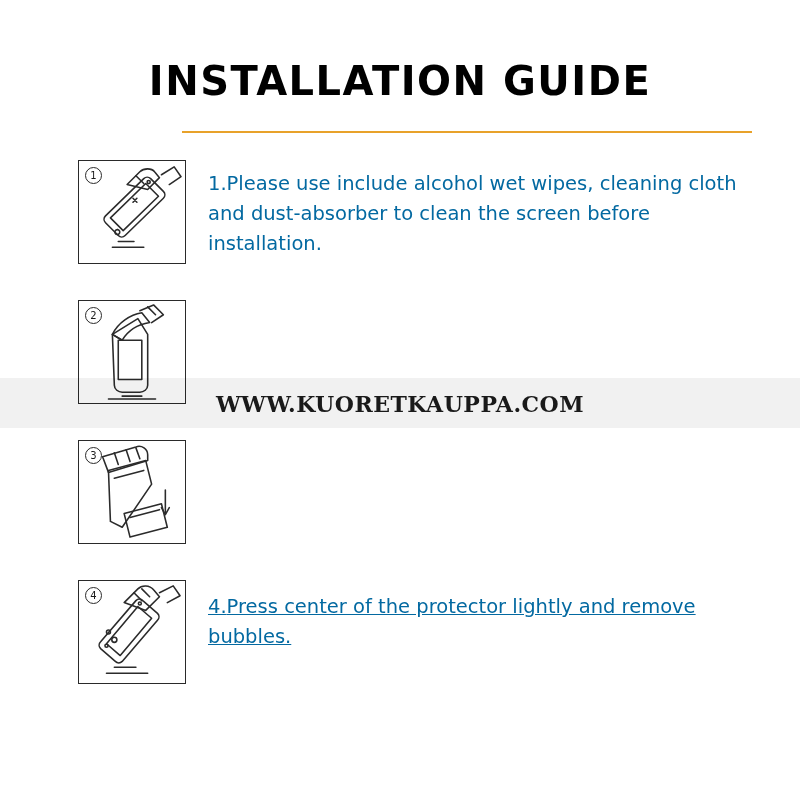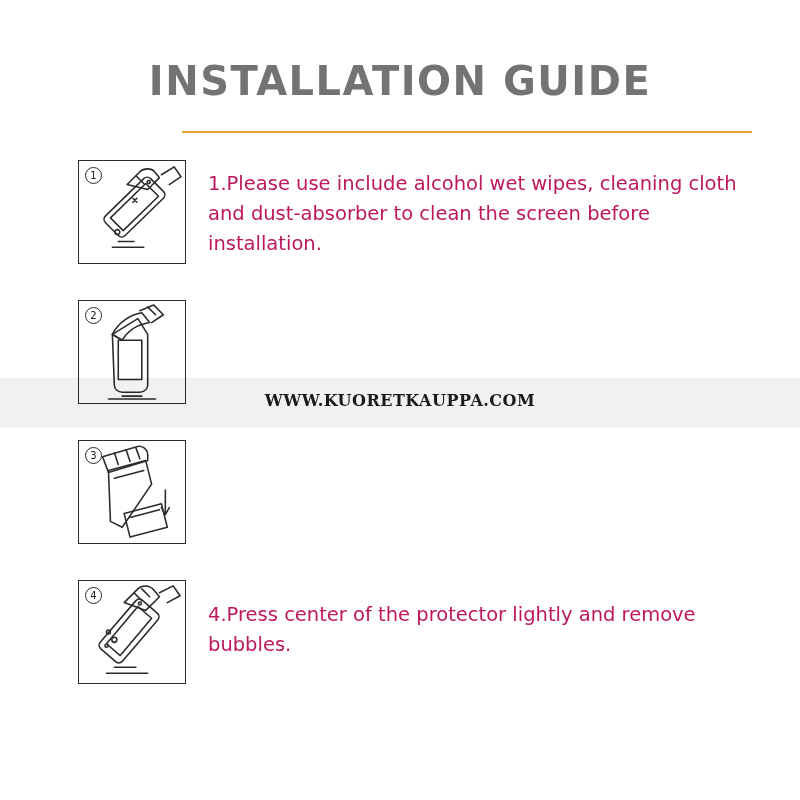"INSTALLATION GUIDE" .title { color: #737373 -> #000000 }
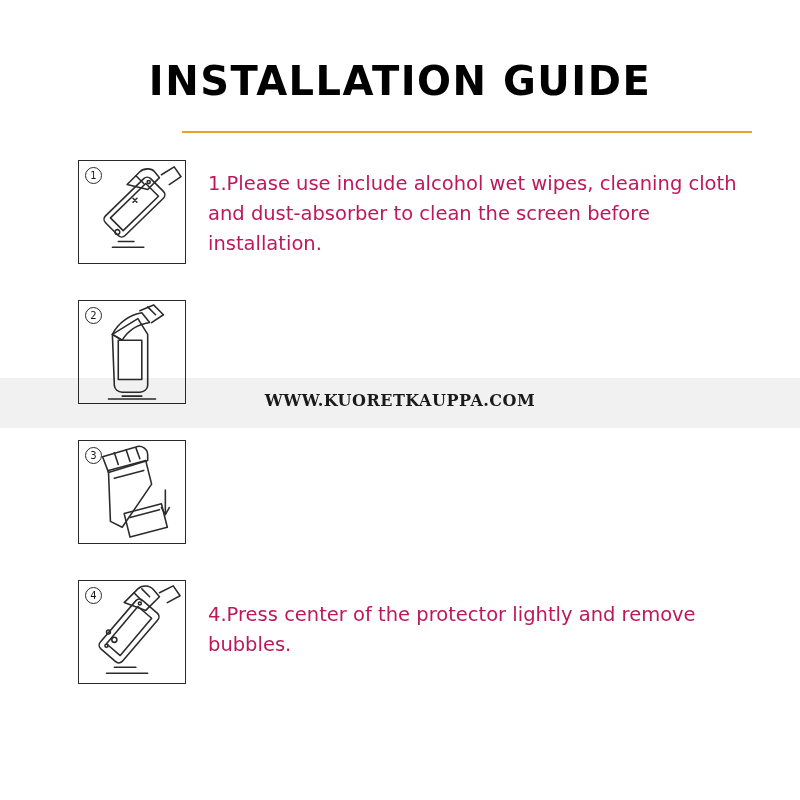"1.Please use include alcohol wet" .step-text { color: #be185d -> #0369a1 }
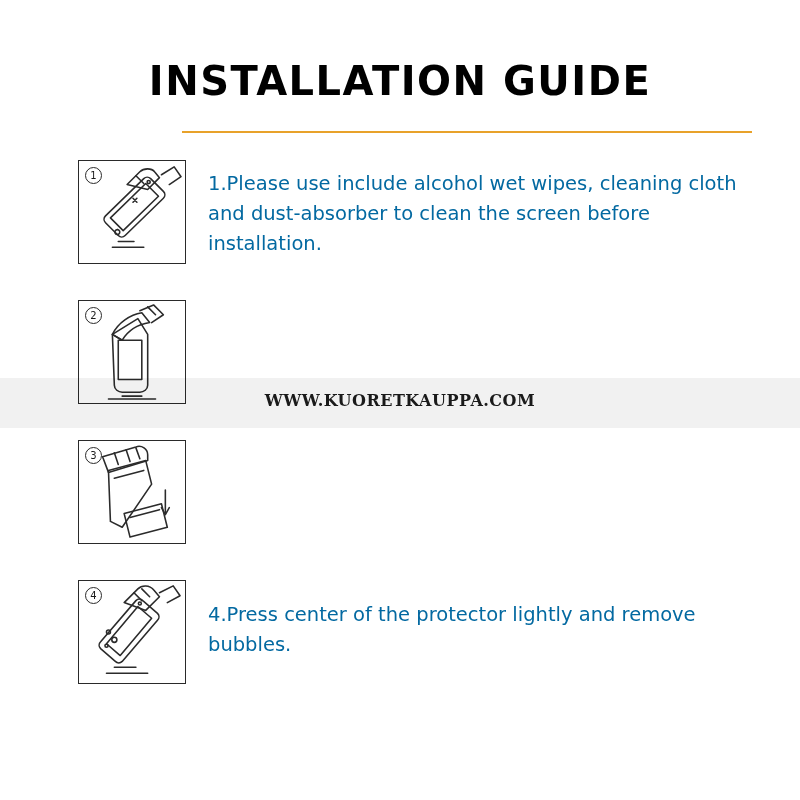"WWW.KUORETKAUPPA.COM" .watermark-text { font-size: 16px -> 22px }
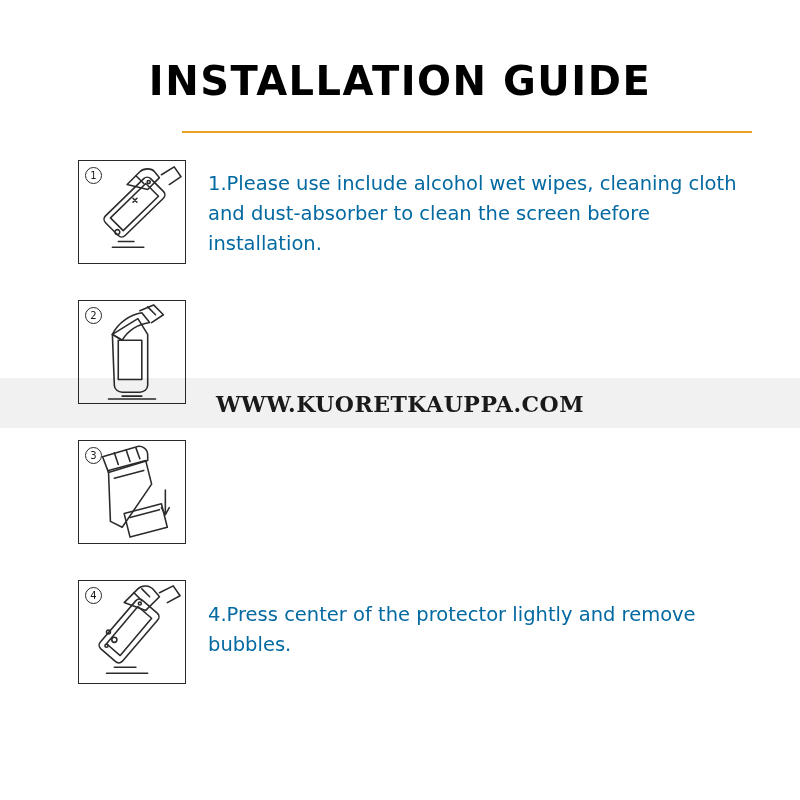"4.Press center of the protector" .step-4 .step-text { margin-top: 20px -> 12px; text-decoration: none -> underline }
